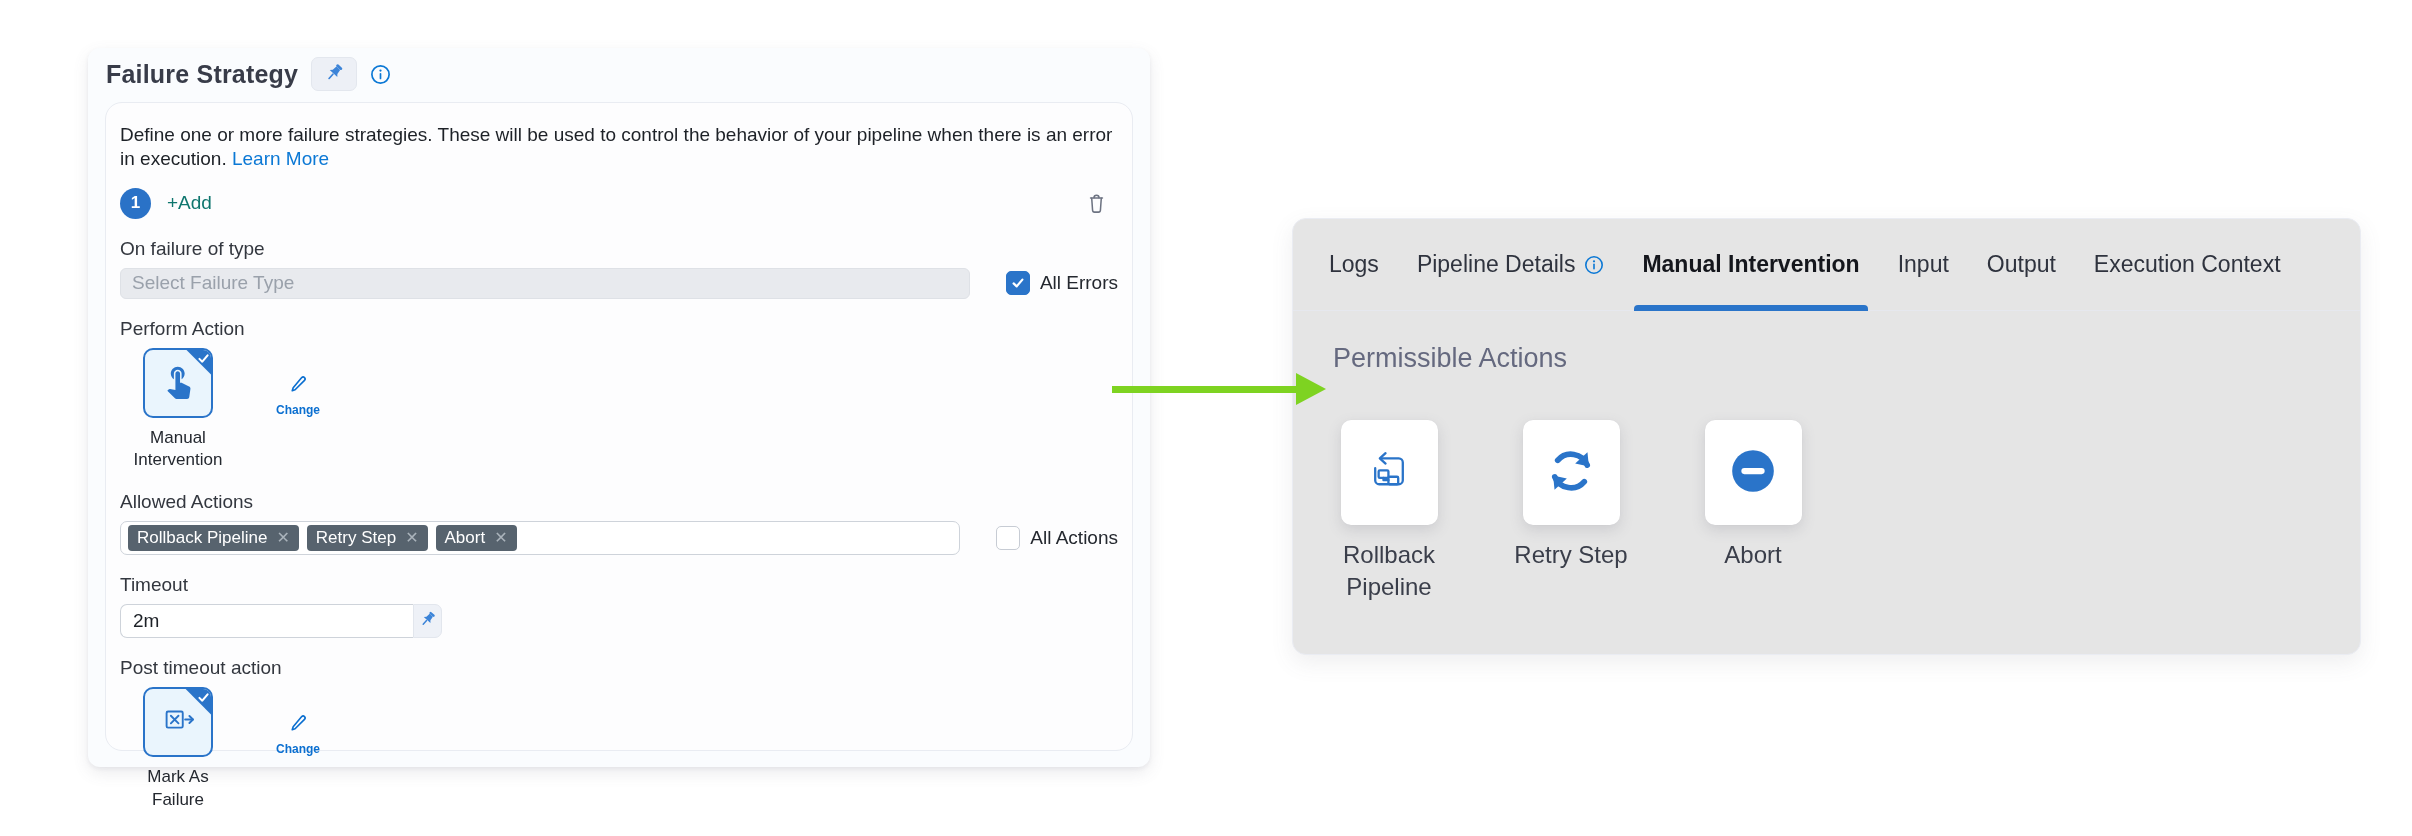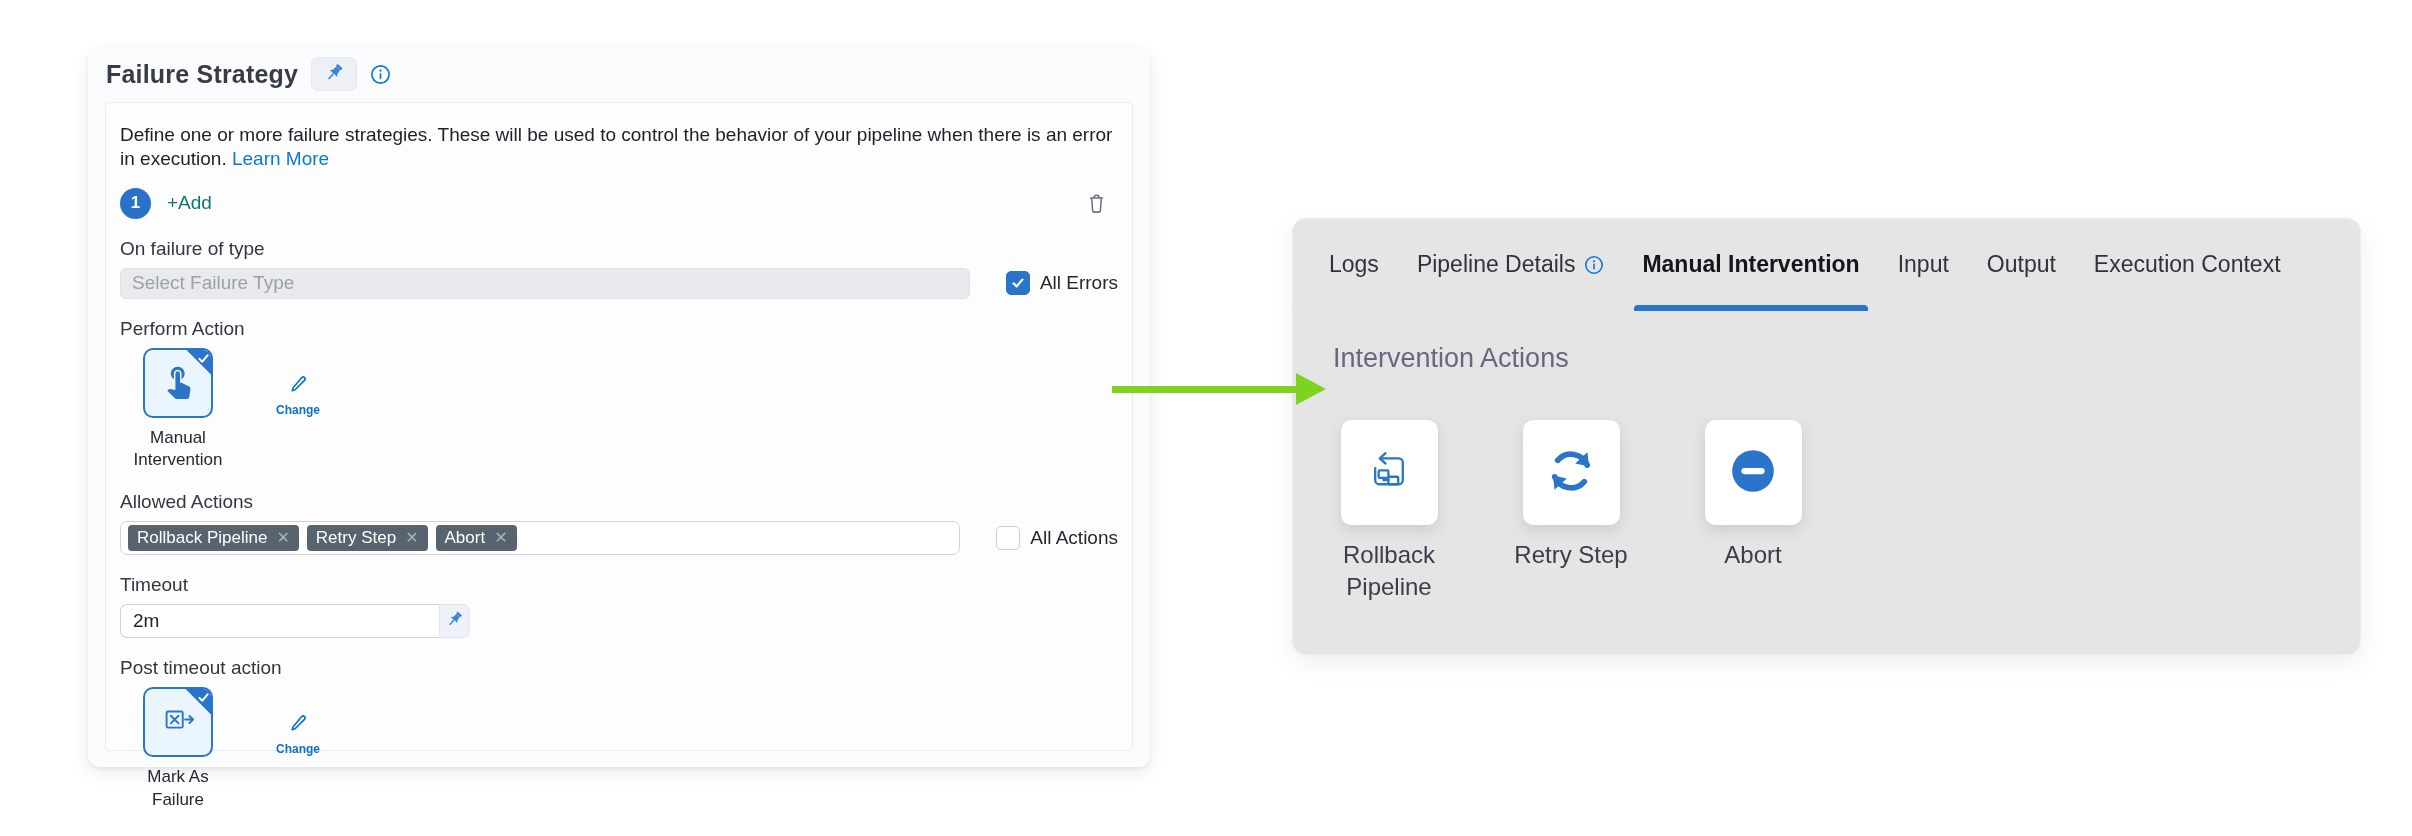"Define one or more failure" .fs-inner { border-radius: 4px -> 17px }
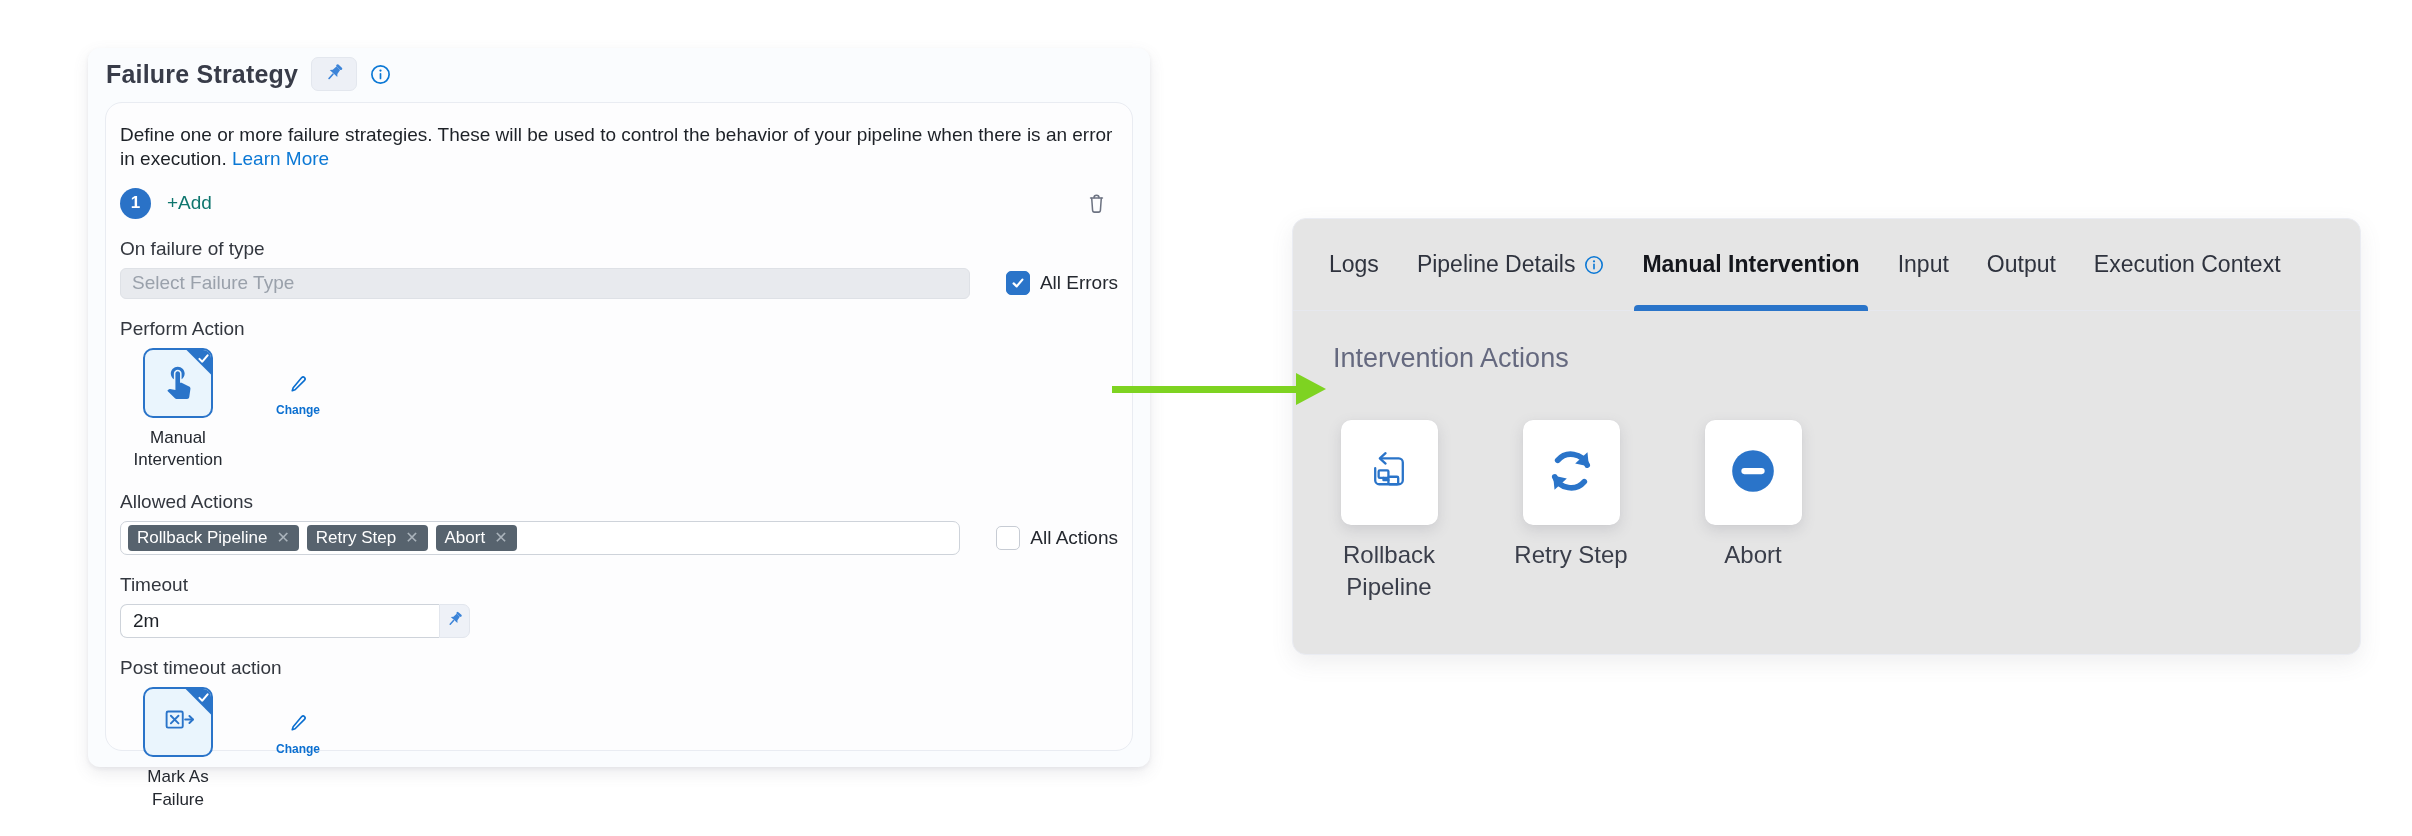"Intervention Actions" h3.perm-title { text: Intervention -> Permissible }
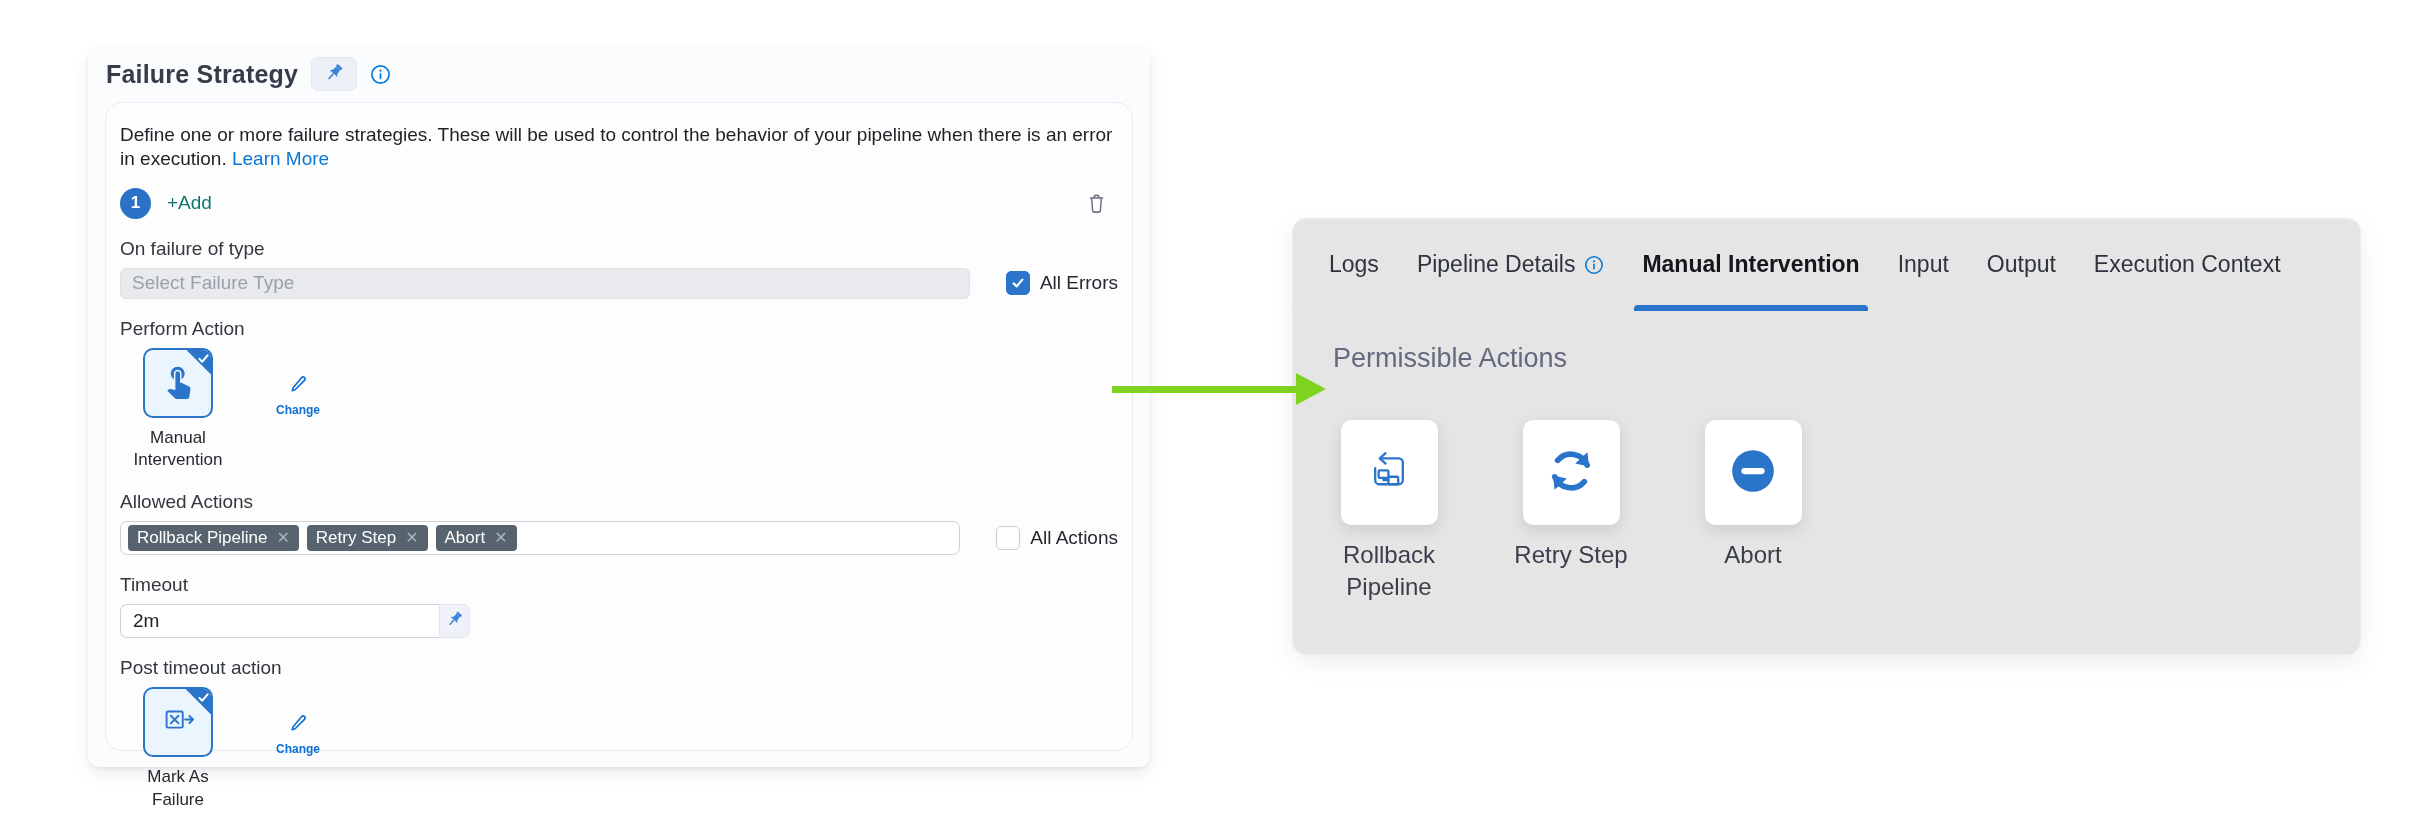"2m" .timeout-group { width: 350px -> 322px }
